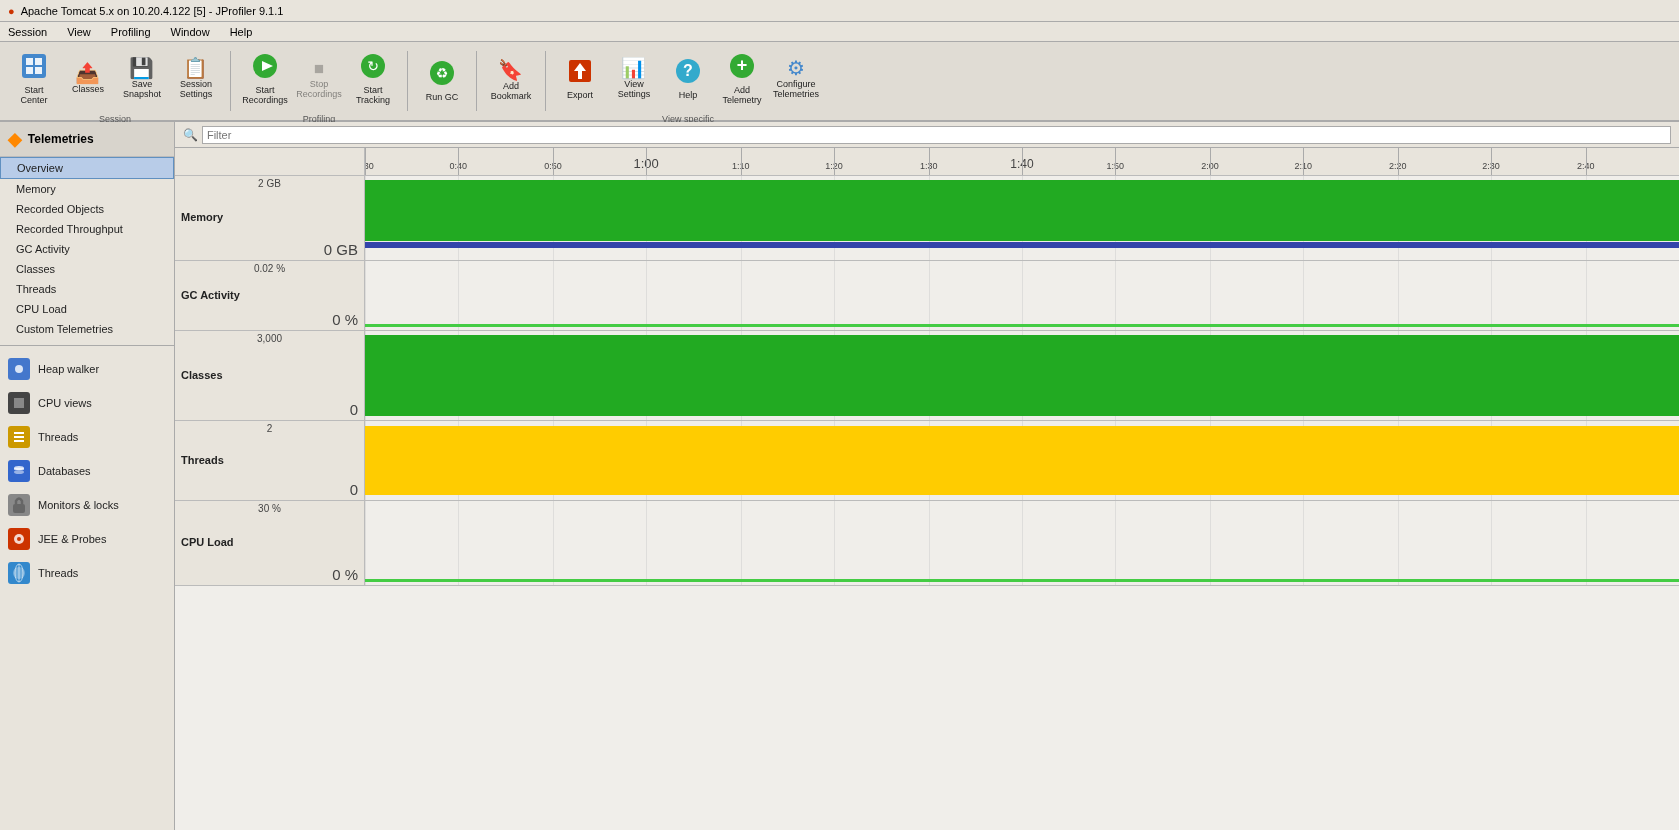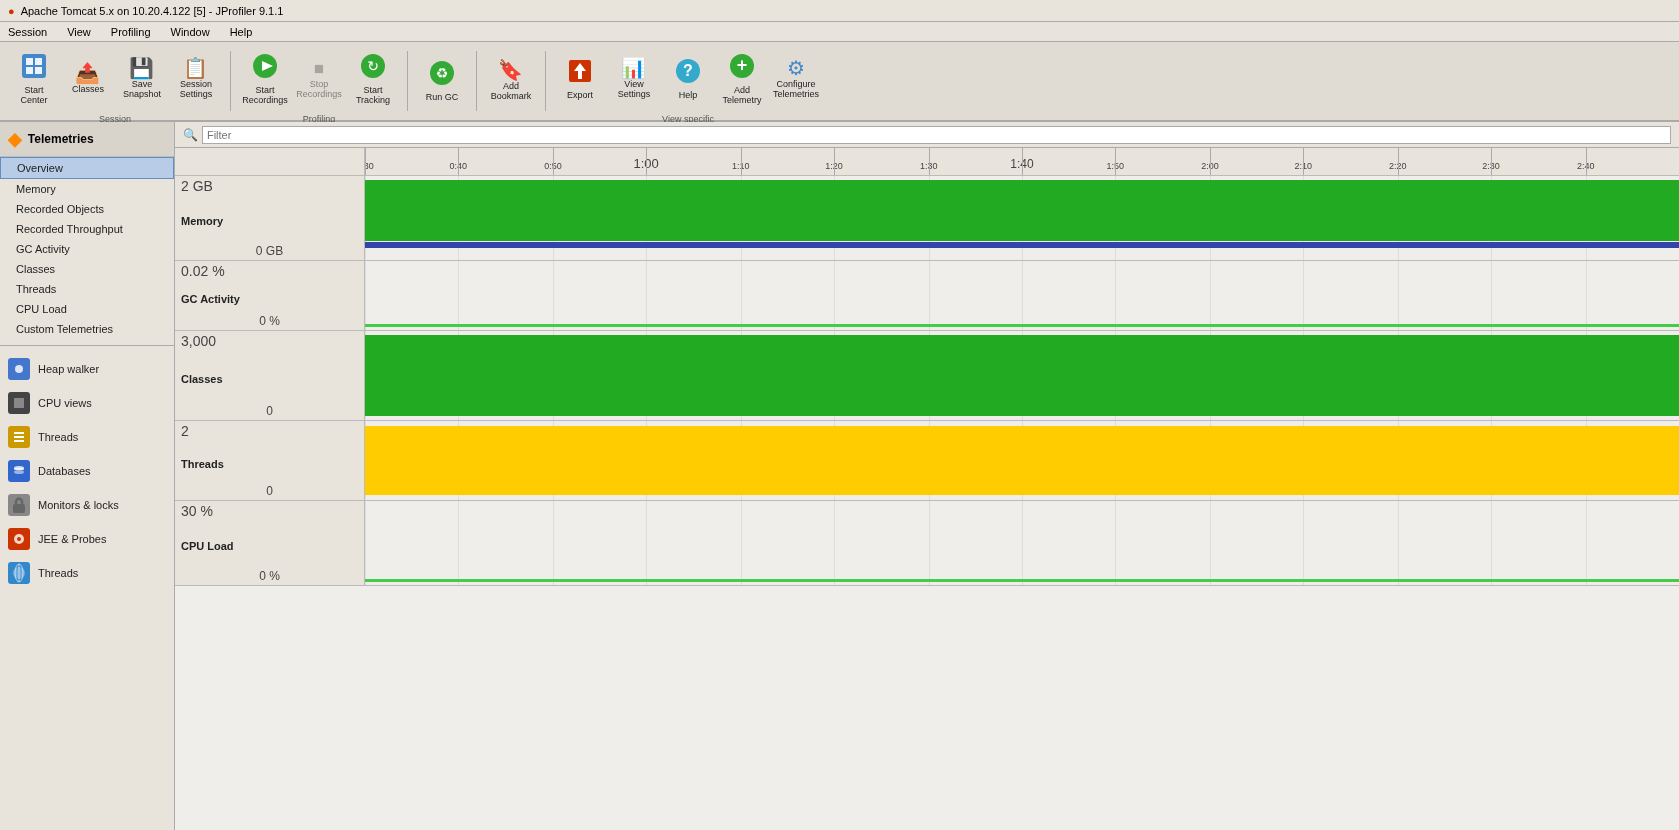"2 GB" .chart-label-max { font-size: 14px -> 10px; text-align: left -> center }
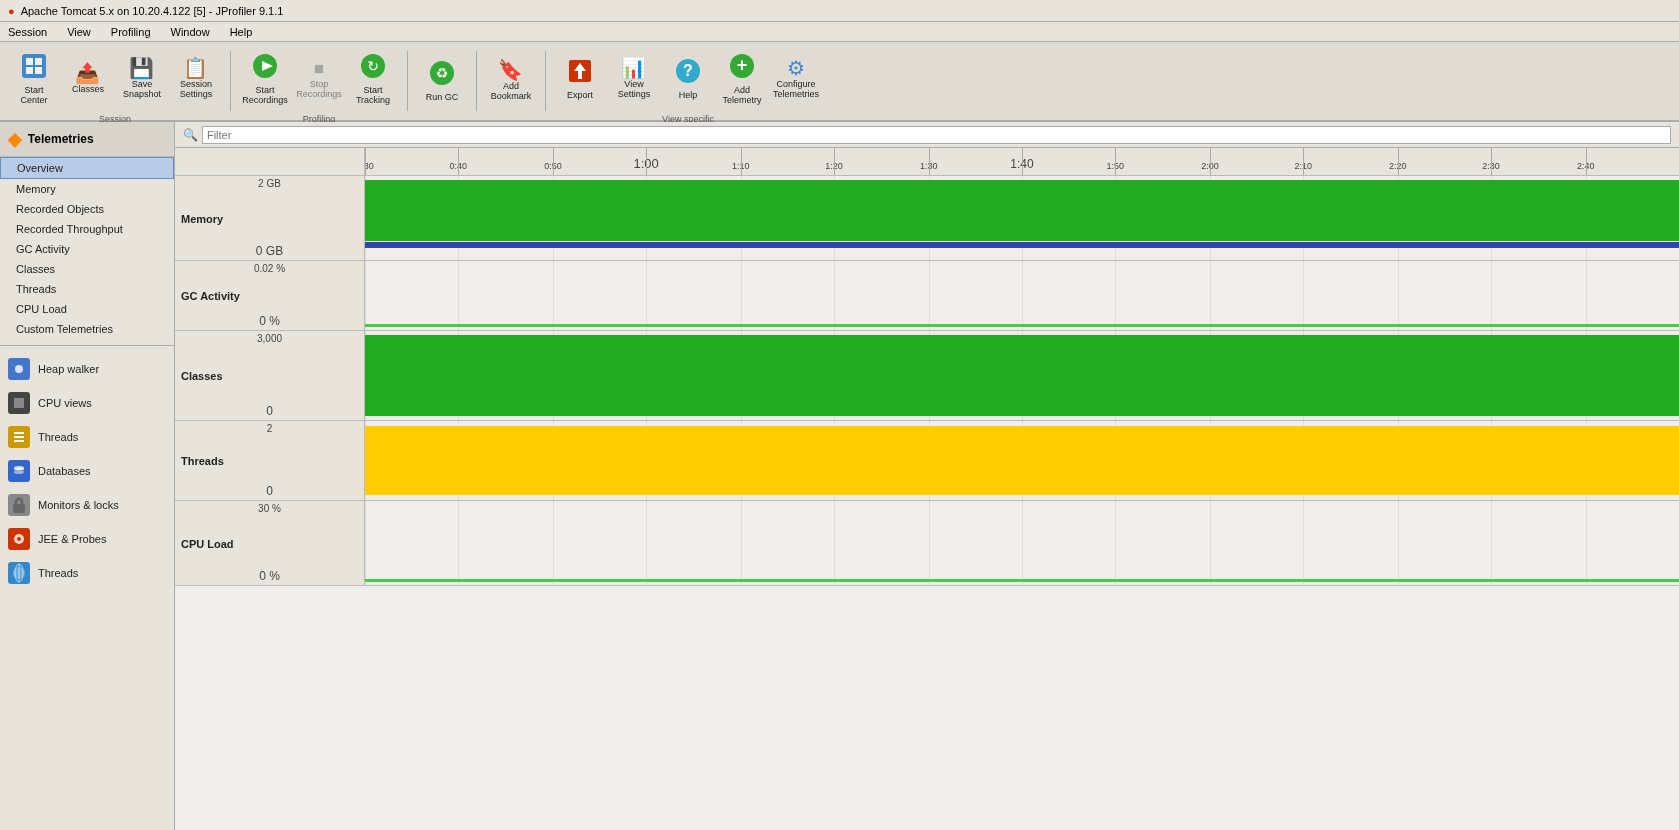"0 GB" .chart-label-min { font-size: 12px -> 15px; text-align: center -> right }
